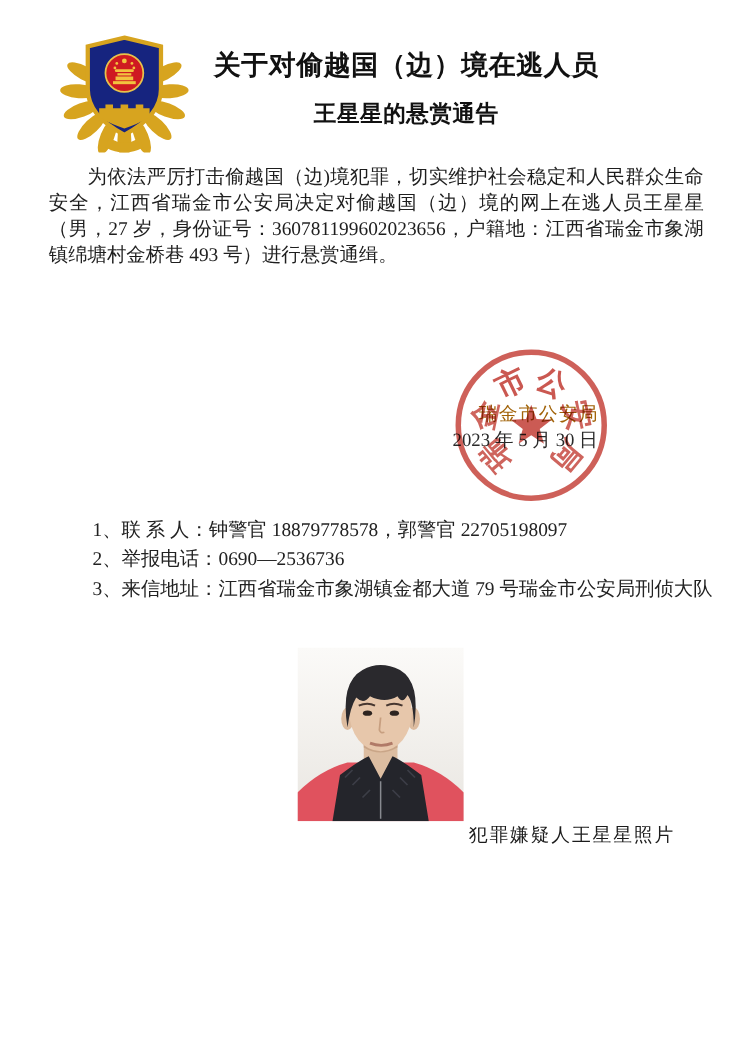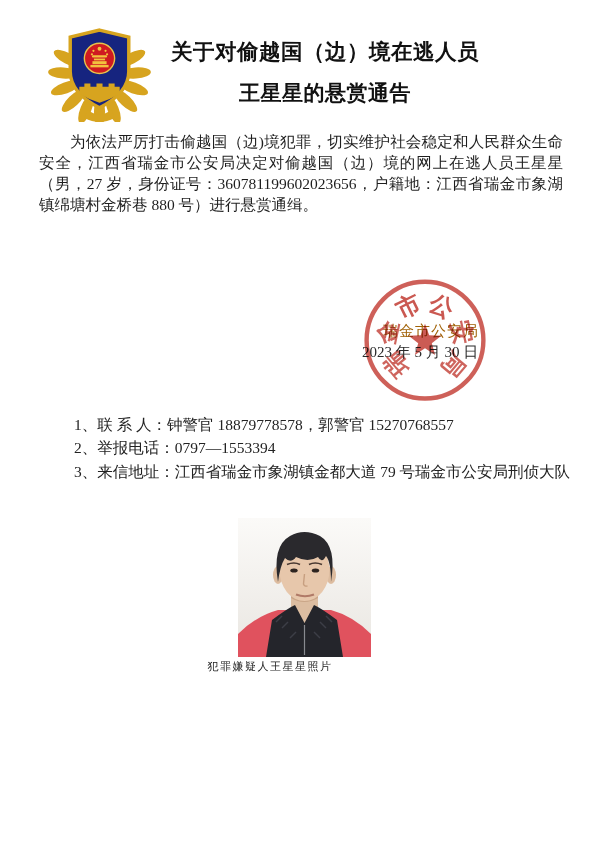"王星星的悬赏通告" .title-line2 { font-size: 21px -> 18px }
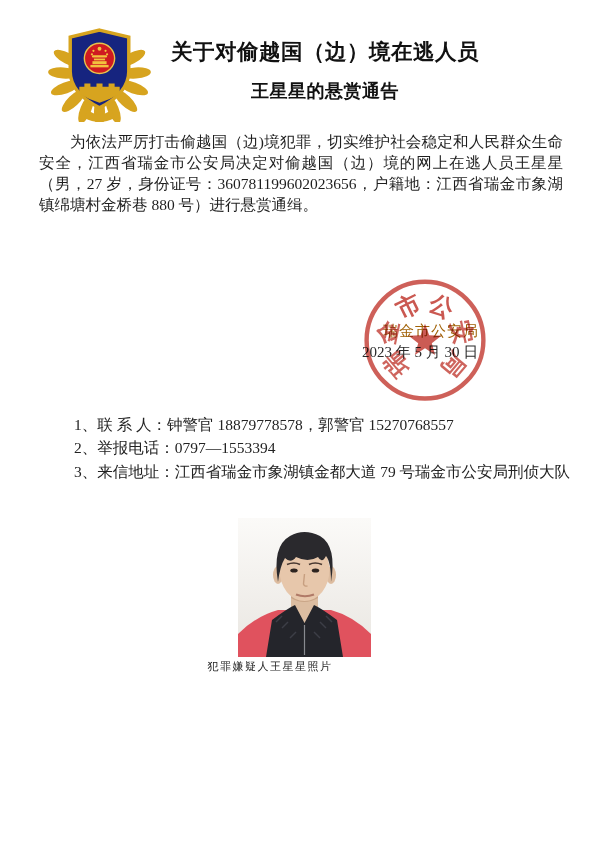"为依法严厉打击偷越国（边)境犯罪，切实维护社会稳定和人民群众生命安全，江西省瑞金" p { text: 880 -> 493 }
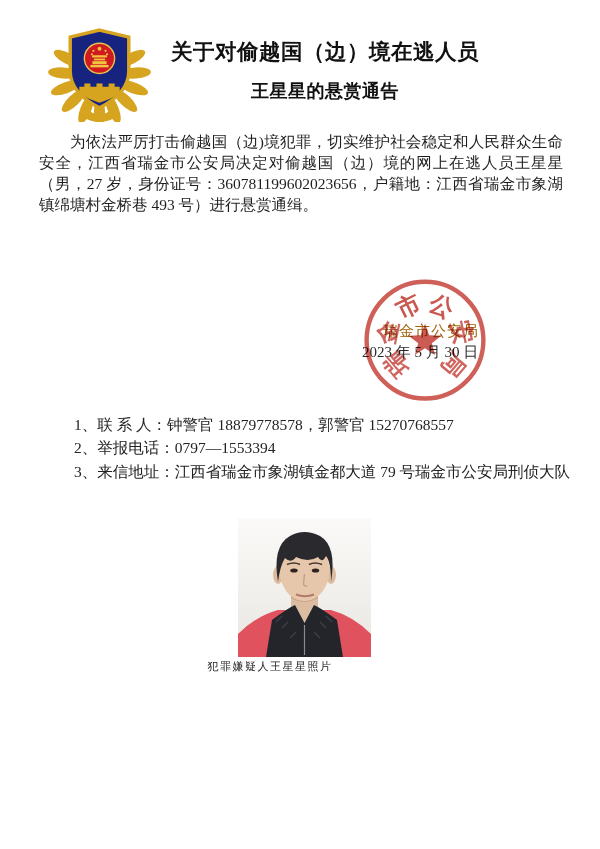"1、联 系 人：钟警官 18879778578，郭警官 15270768557" div { text: 15270768557 -> 22705198097 }
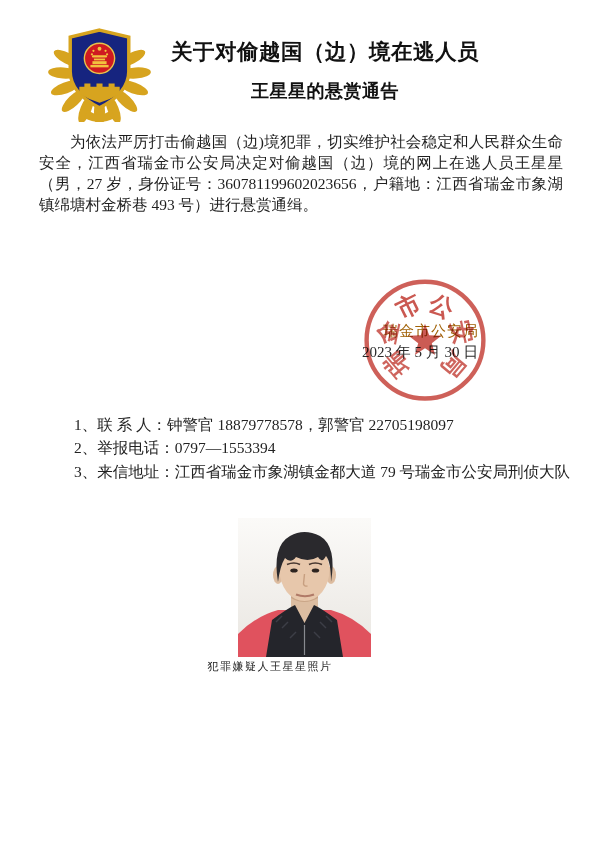"2、举报电话：0797—1553394" div { text: 0797—1553394 -> 0690—2536736 }
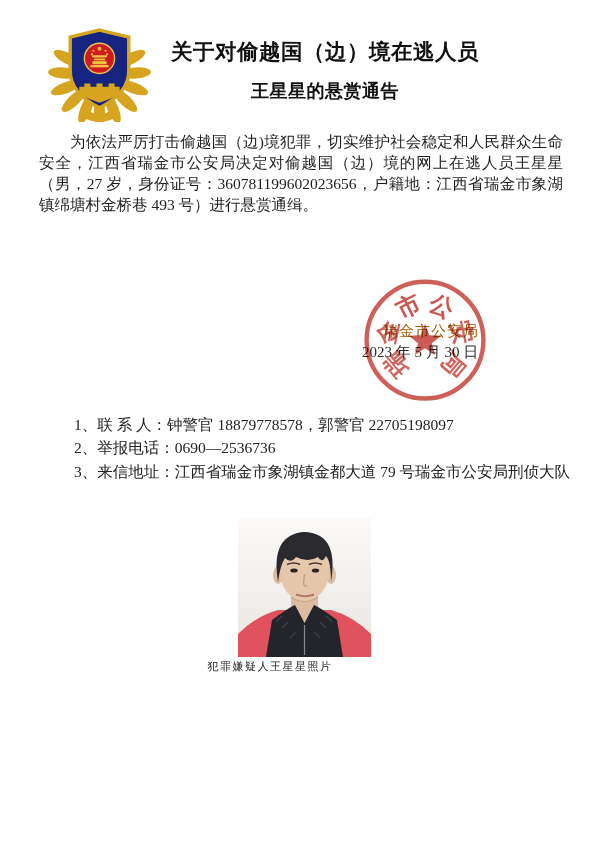"犯罪嫌疑人王星星照片" .photo-caption { font-size: 11px -> 15px; text-align: center -> right }
